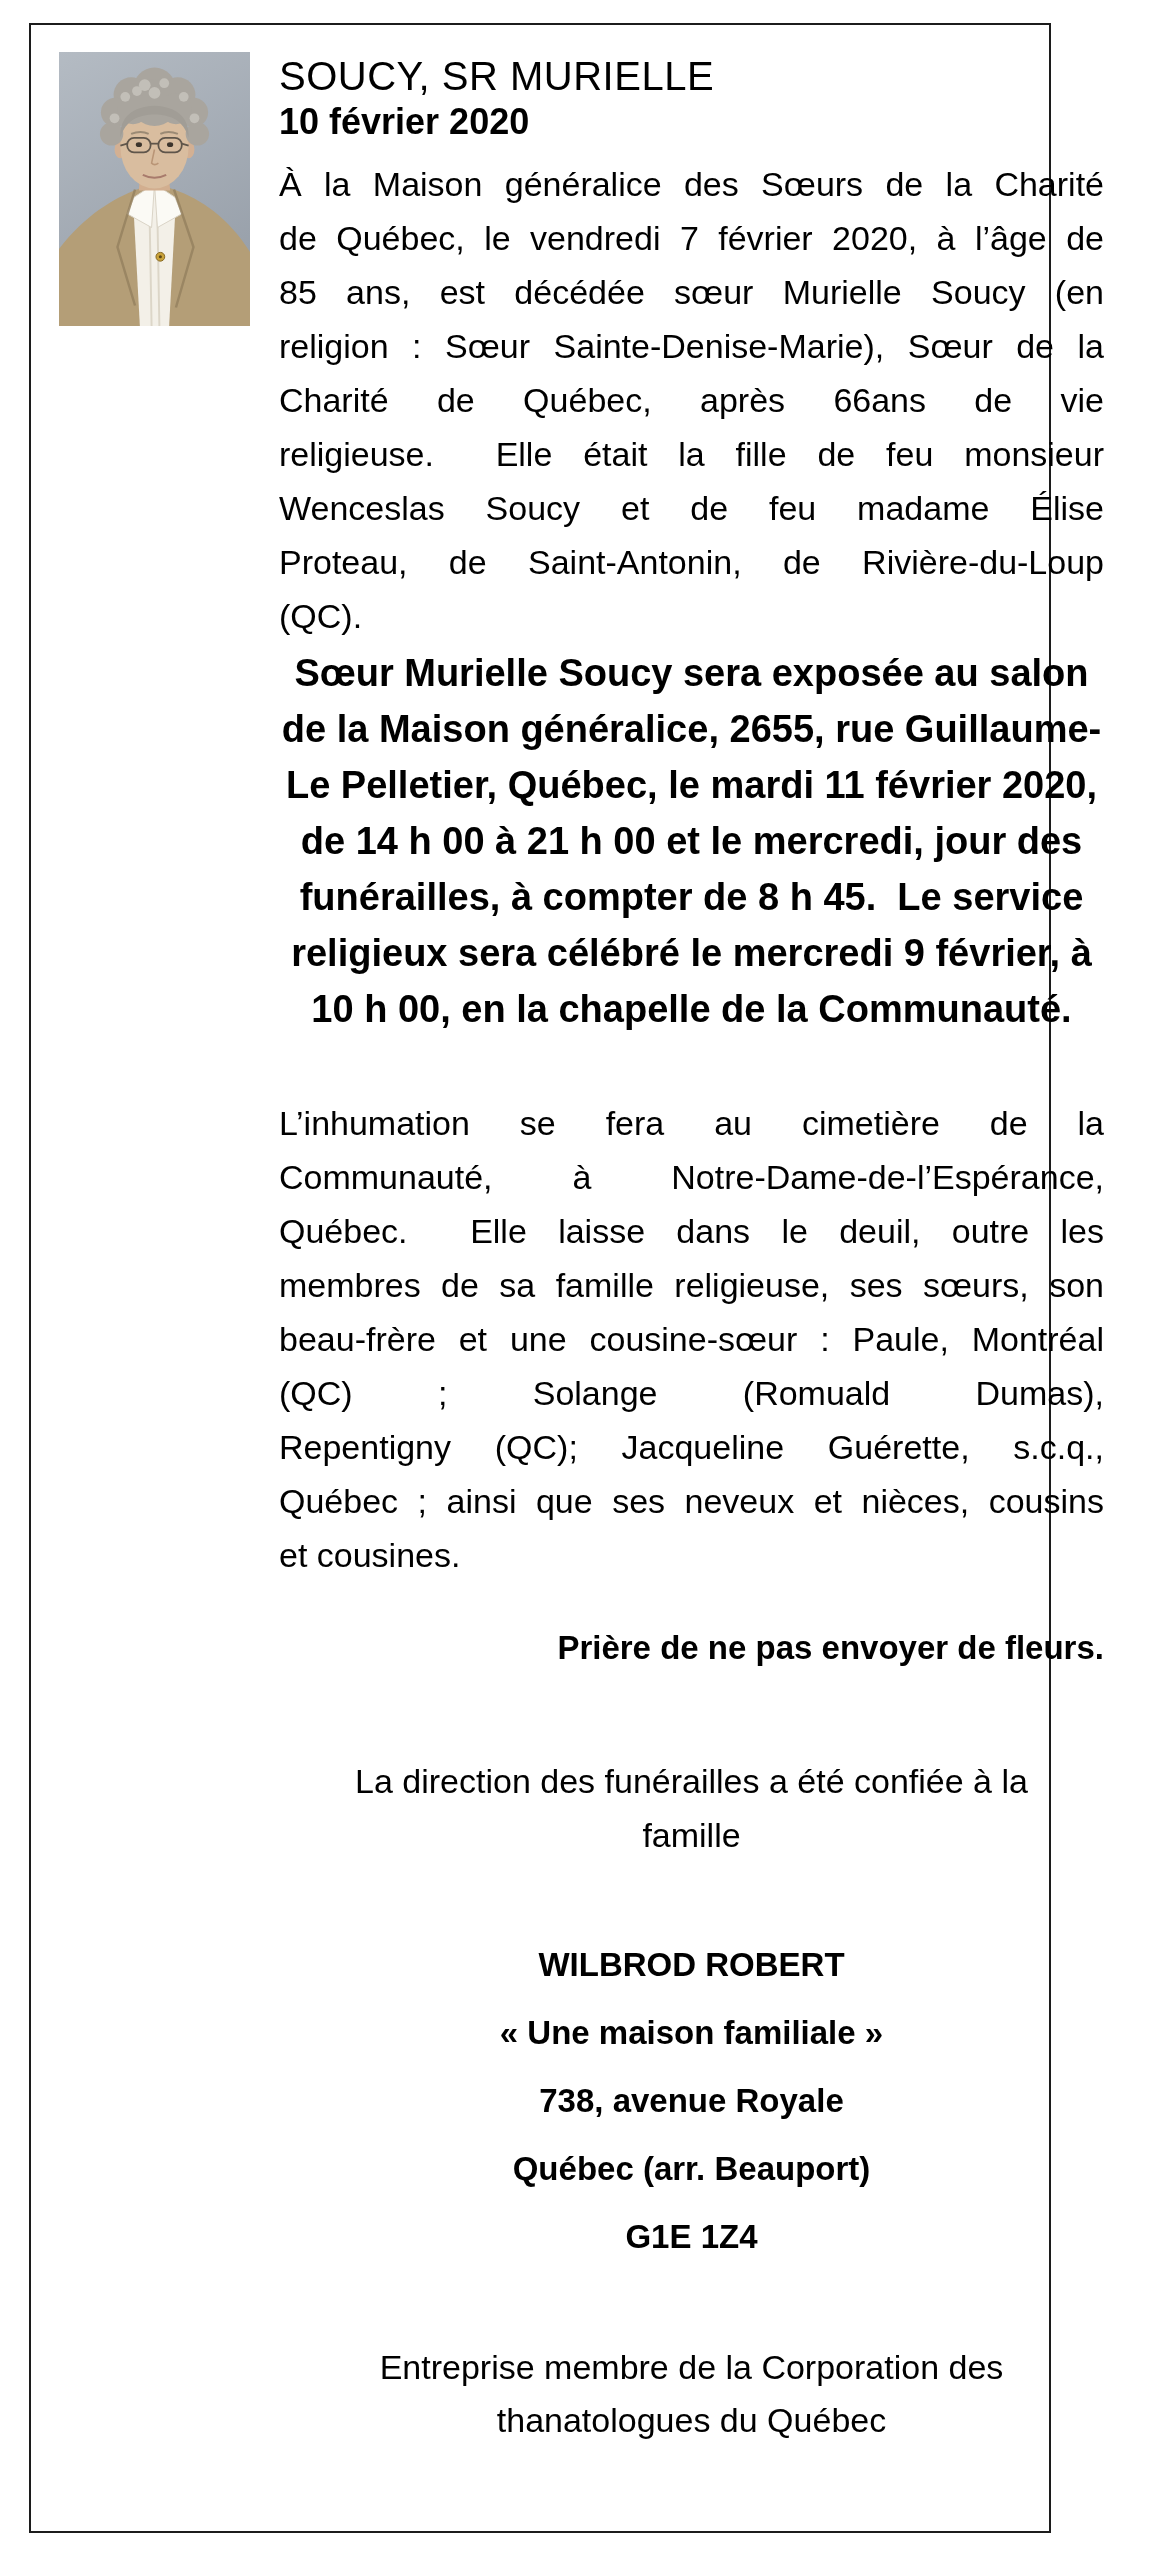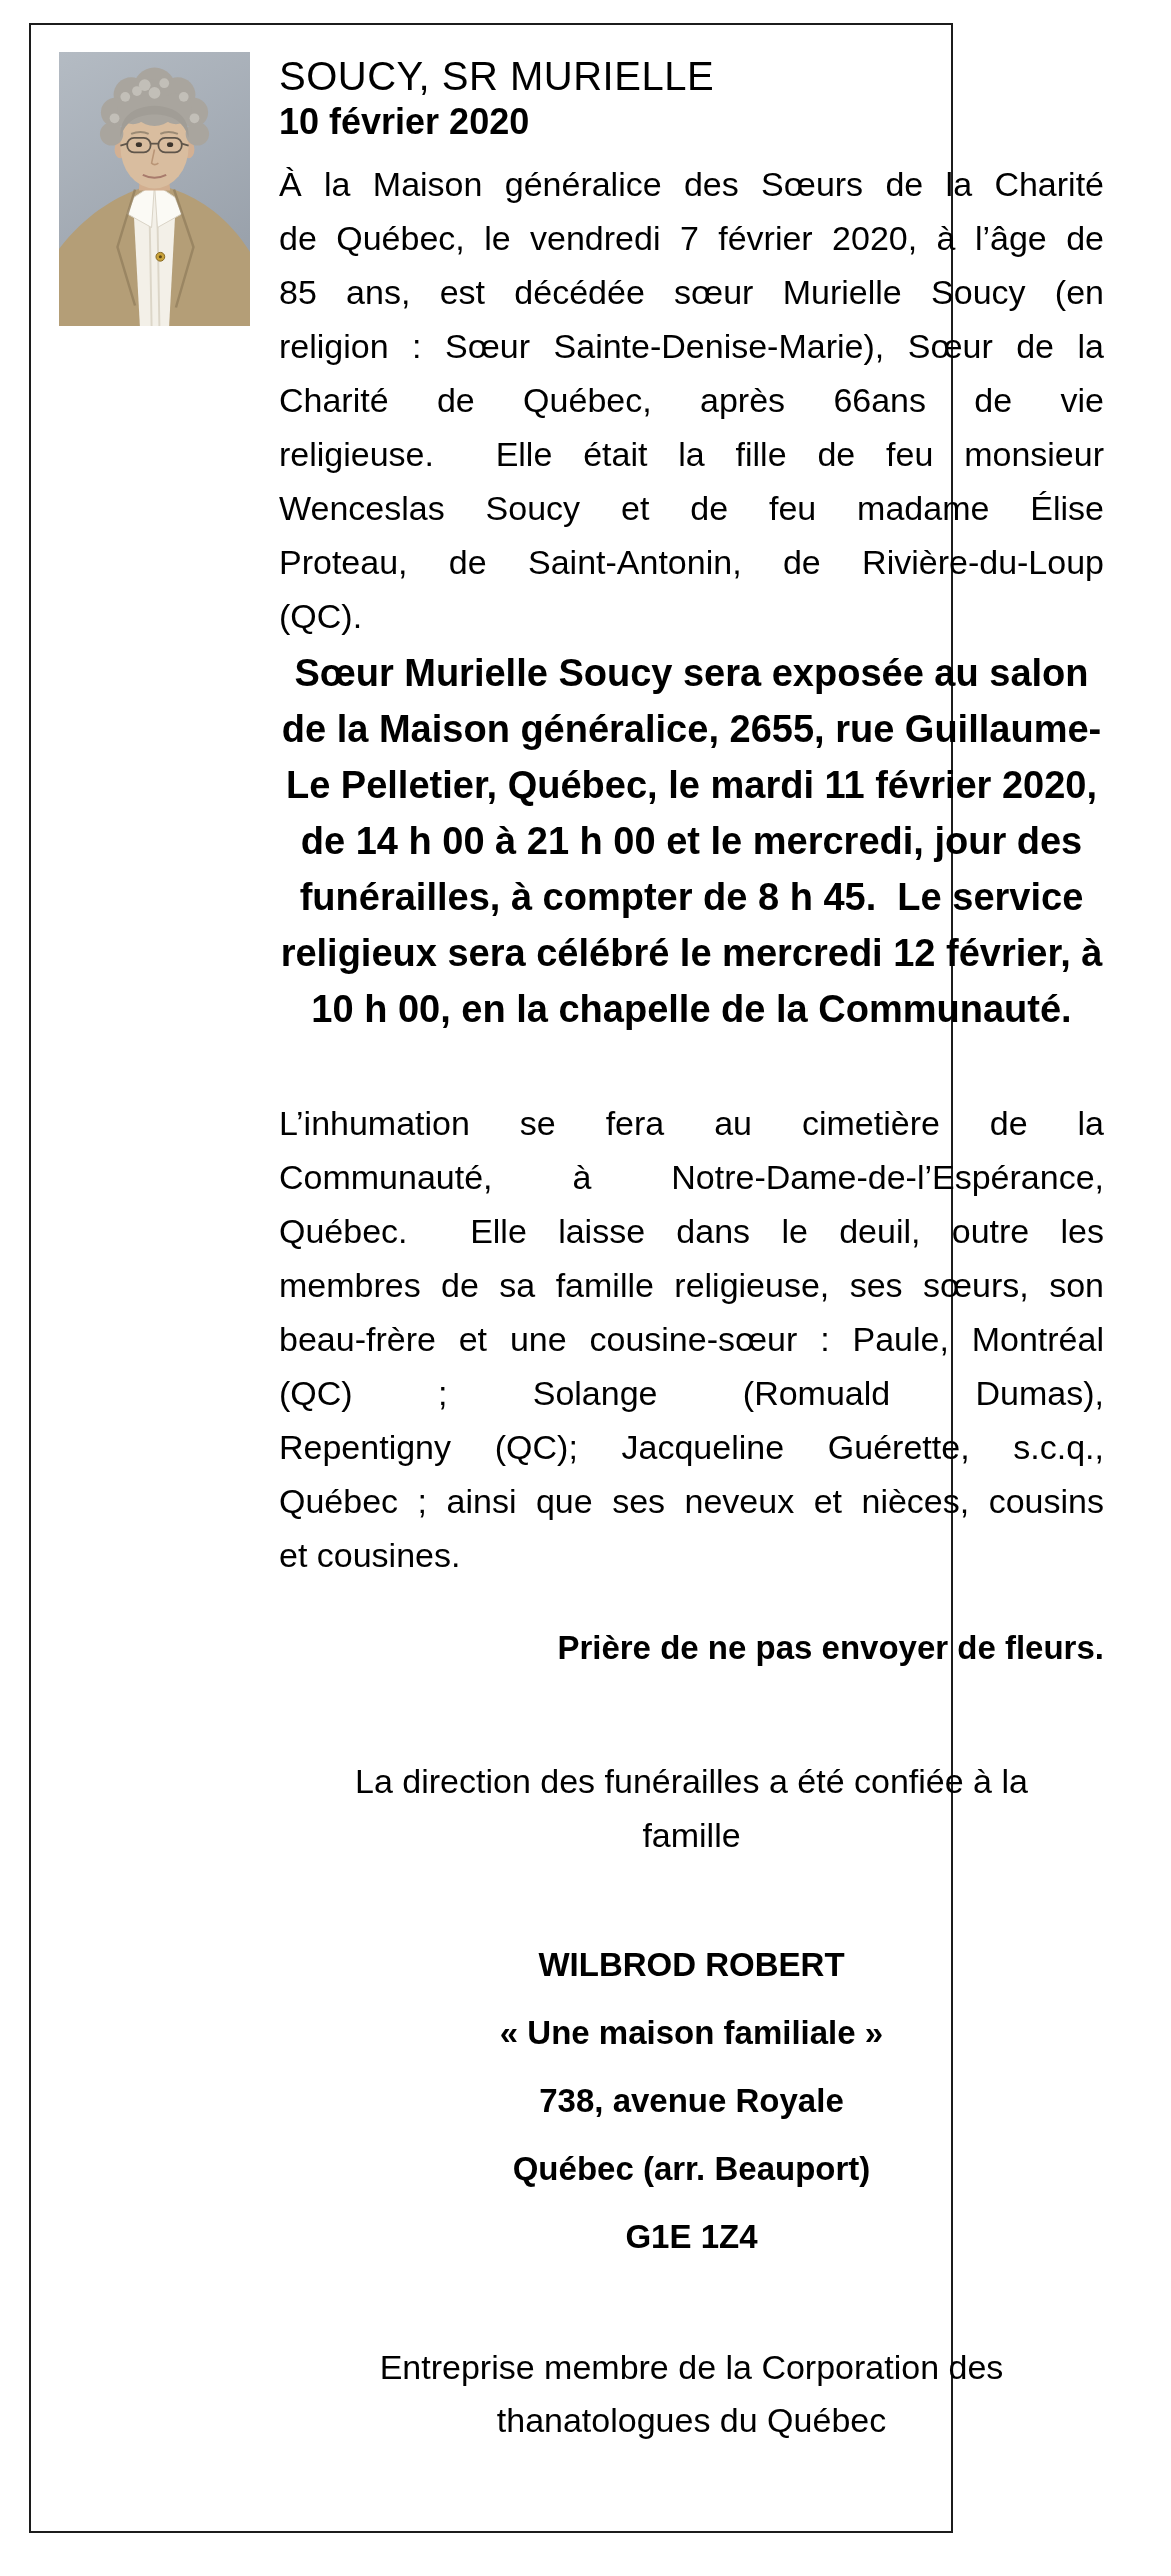"SOUCY, SR MURIELLE" .frame { width: 924px -> 1022px }
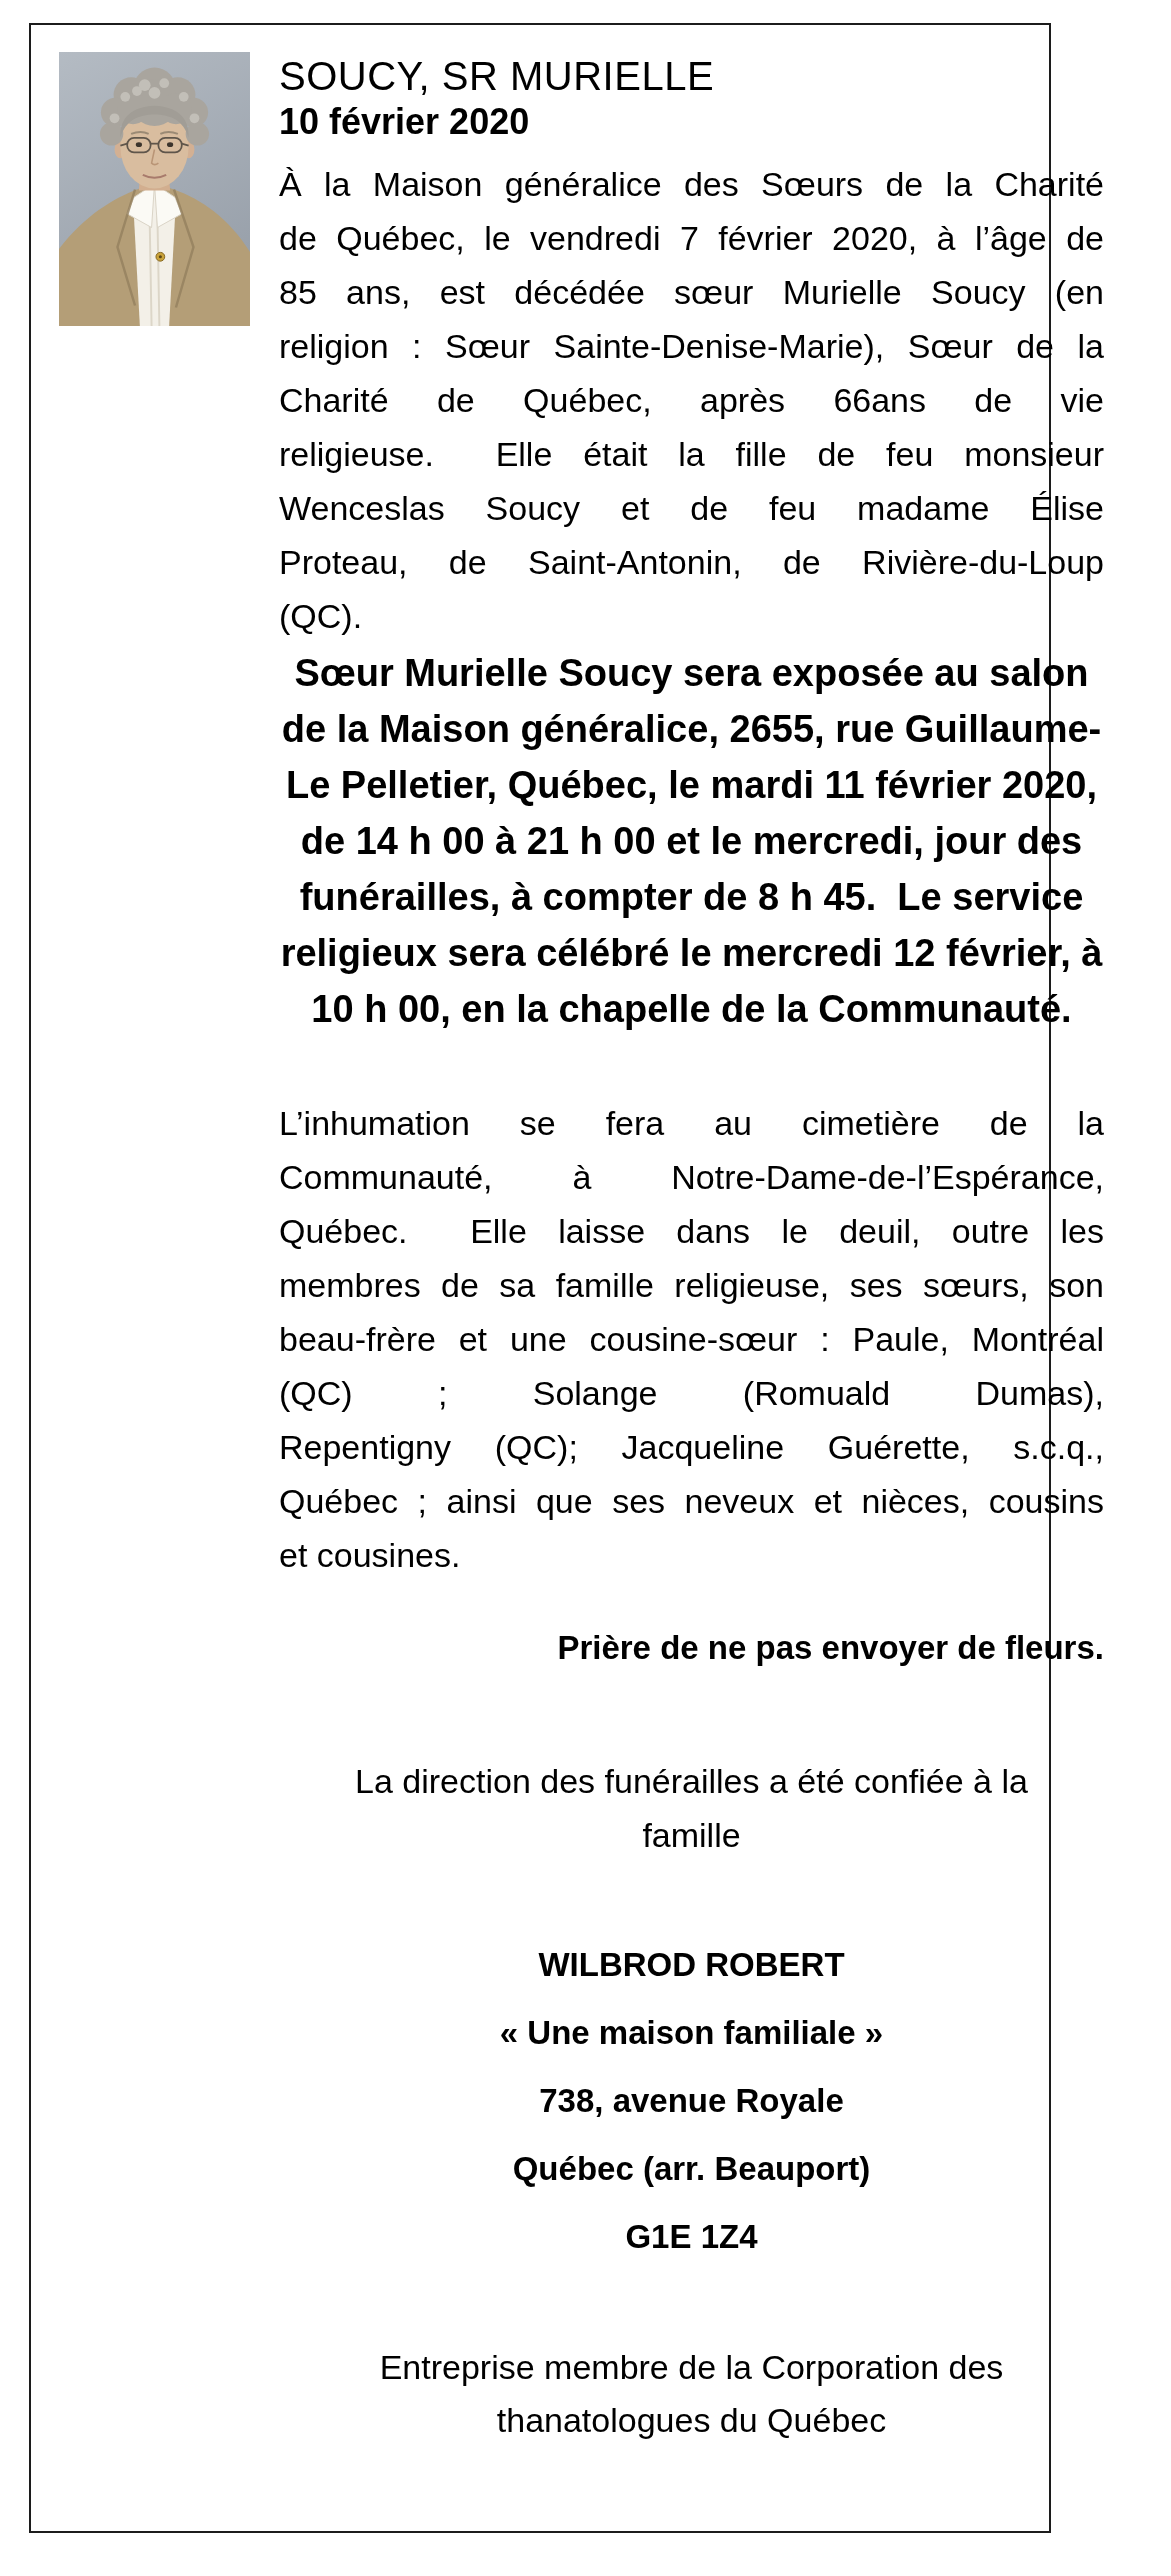"religieux sera célébré le mercredi" div.cl { text: 12 -> 9 }
